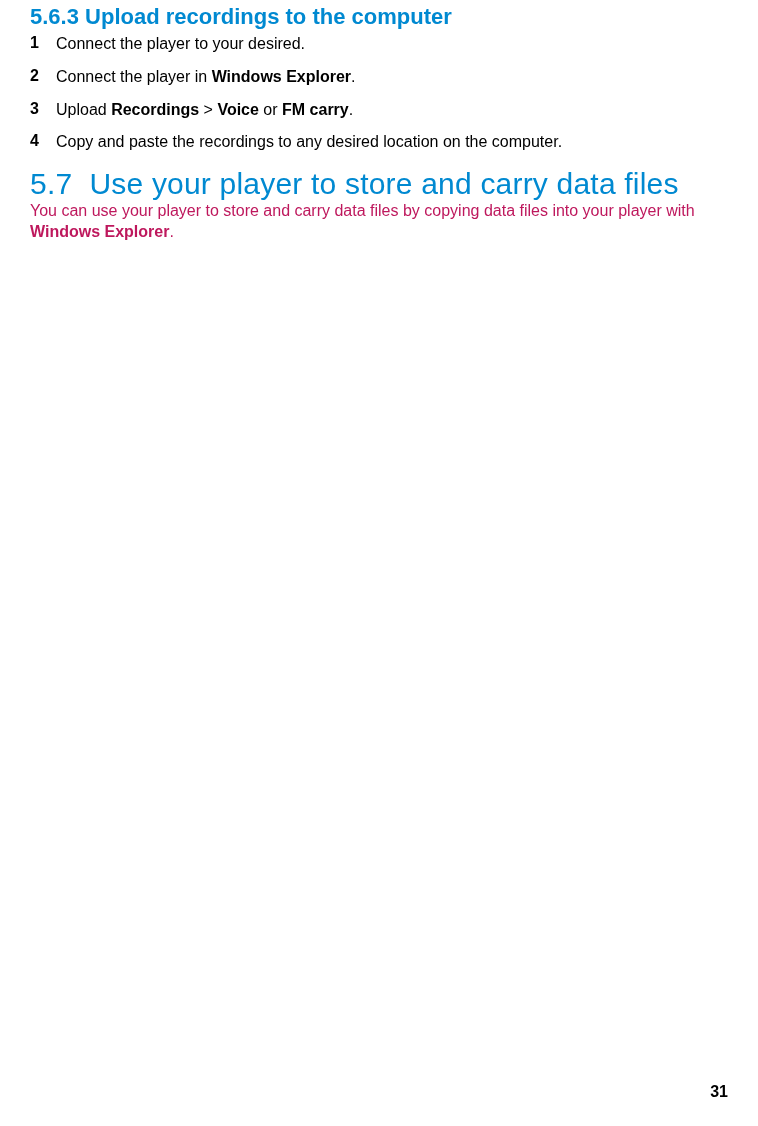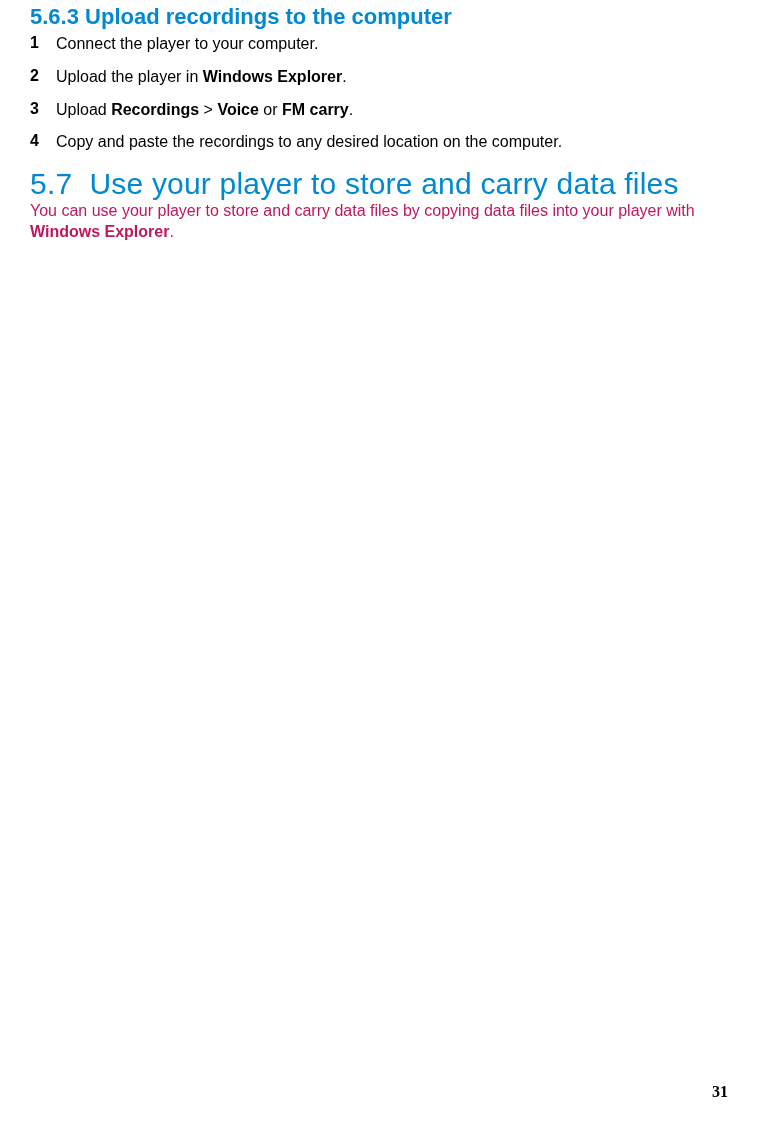"Connect the player to your" span { text: computer -> desired }
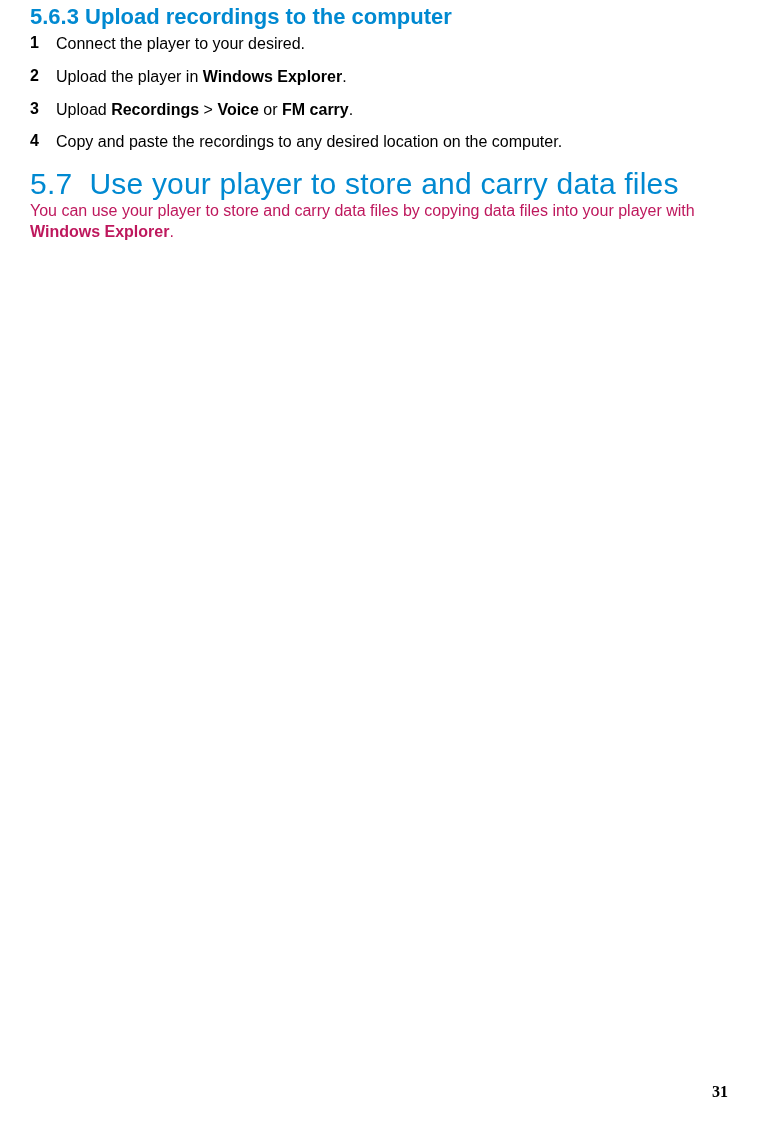"Upload the player in" span { text: Upload -> Connect }
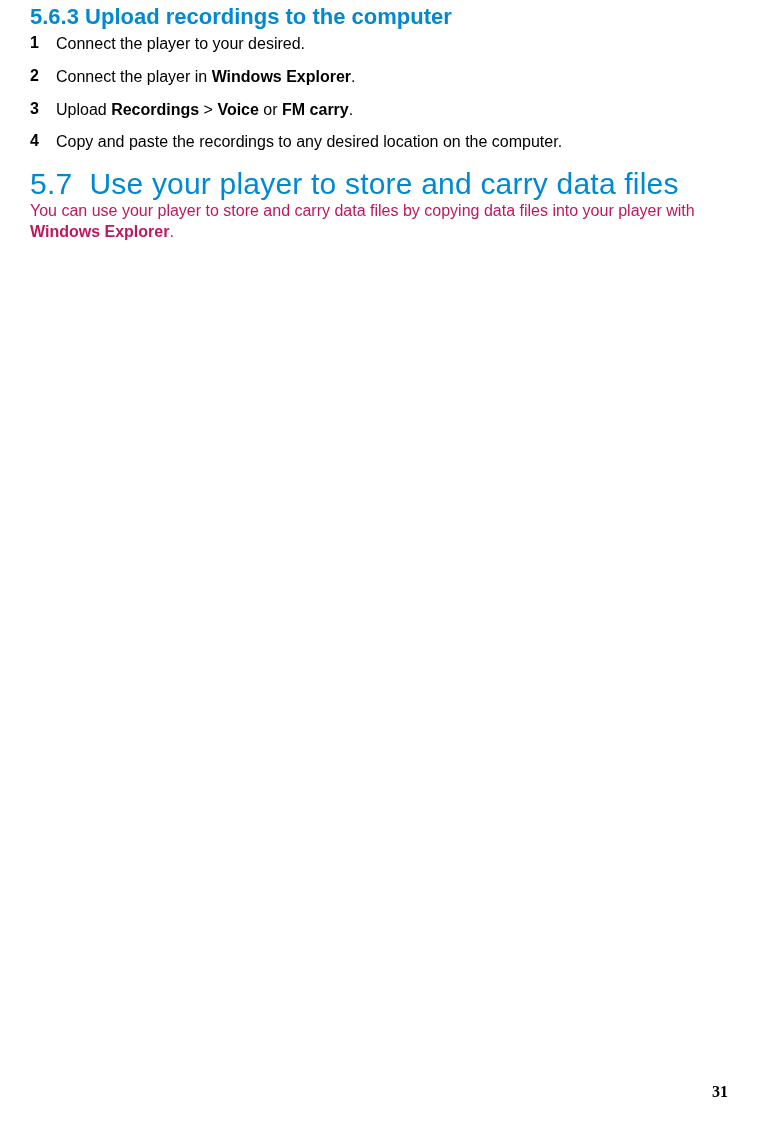"31" .page-number { font-family: Liberation Serif, serif -> none }
